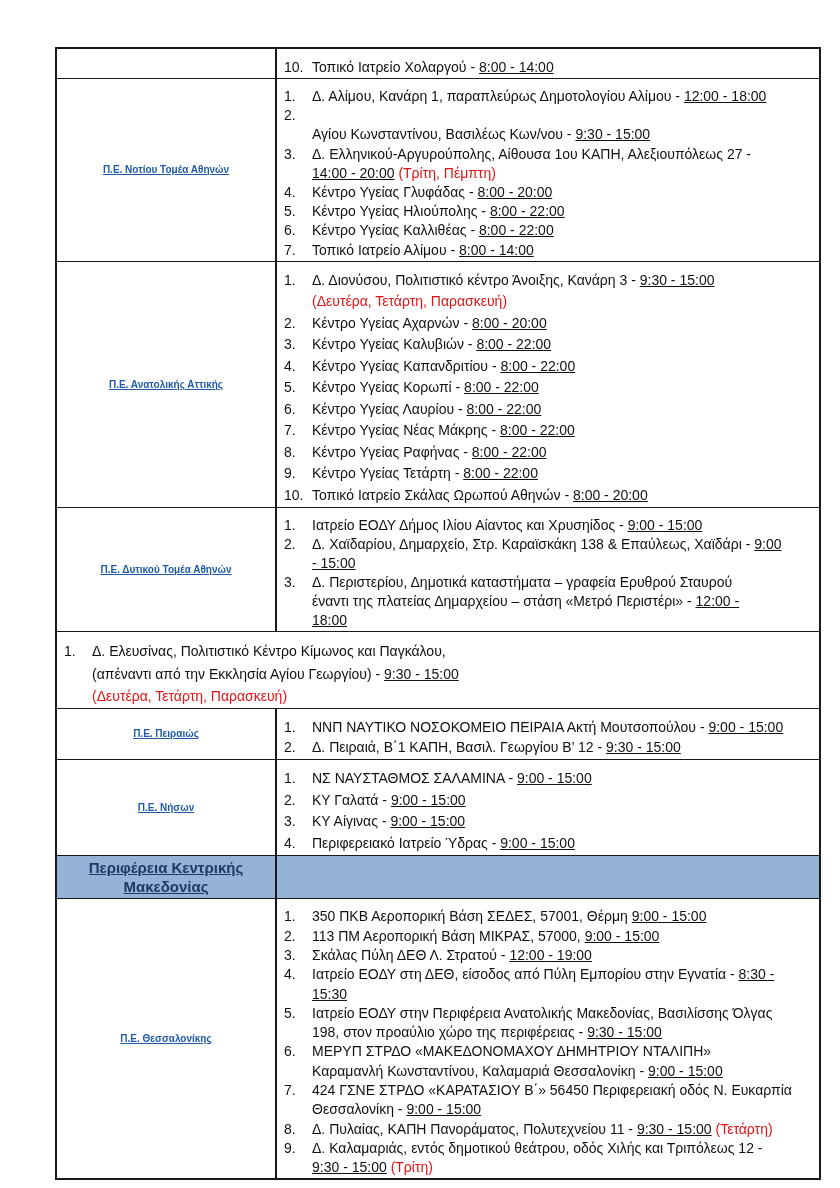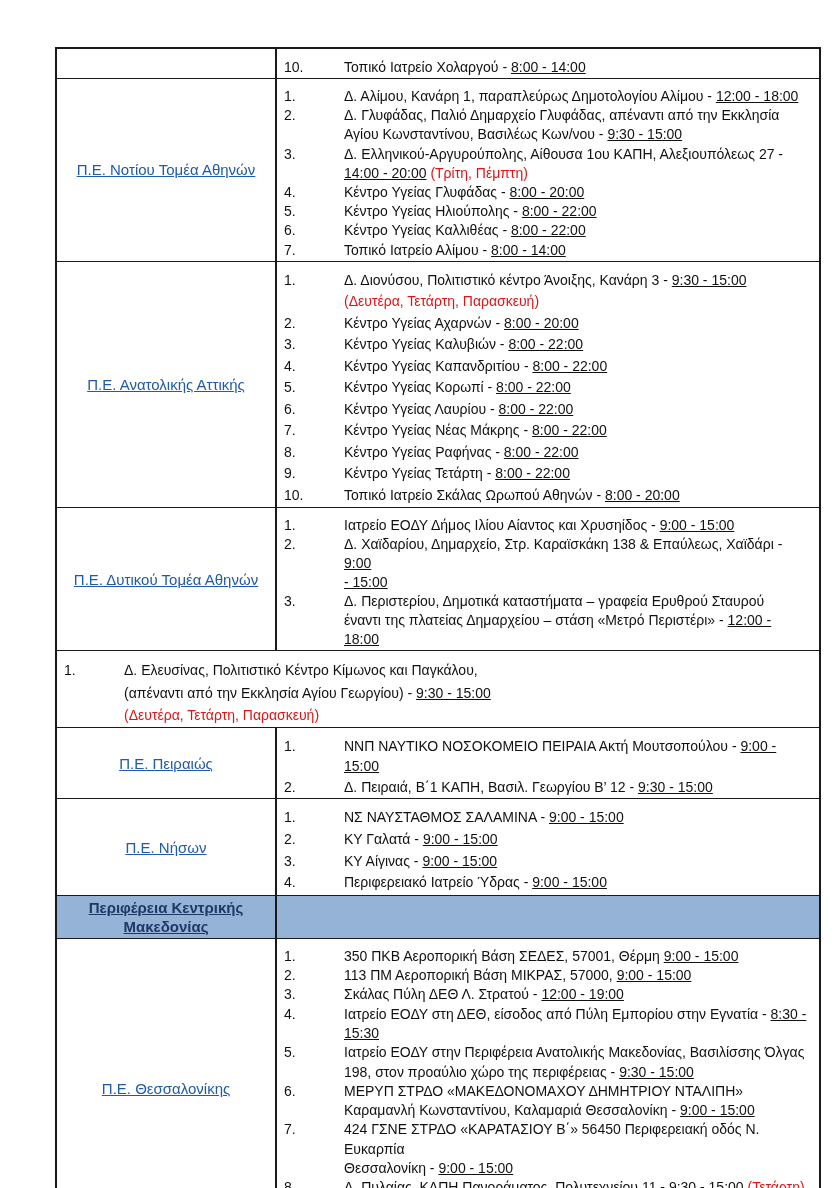"Τοπικό Ιατρείο Χολαργού - 8:00" .itext { margin-left: 32px -> none }
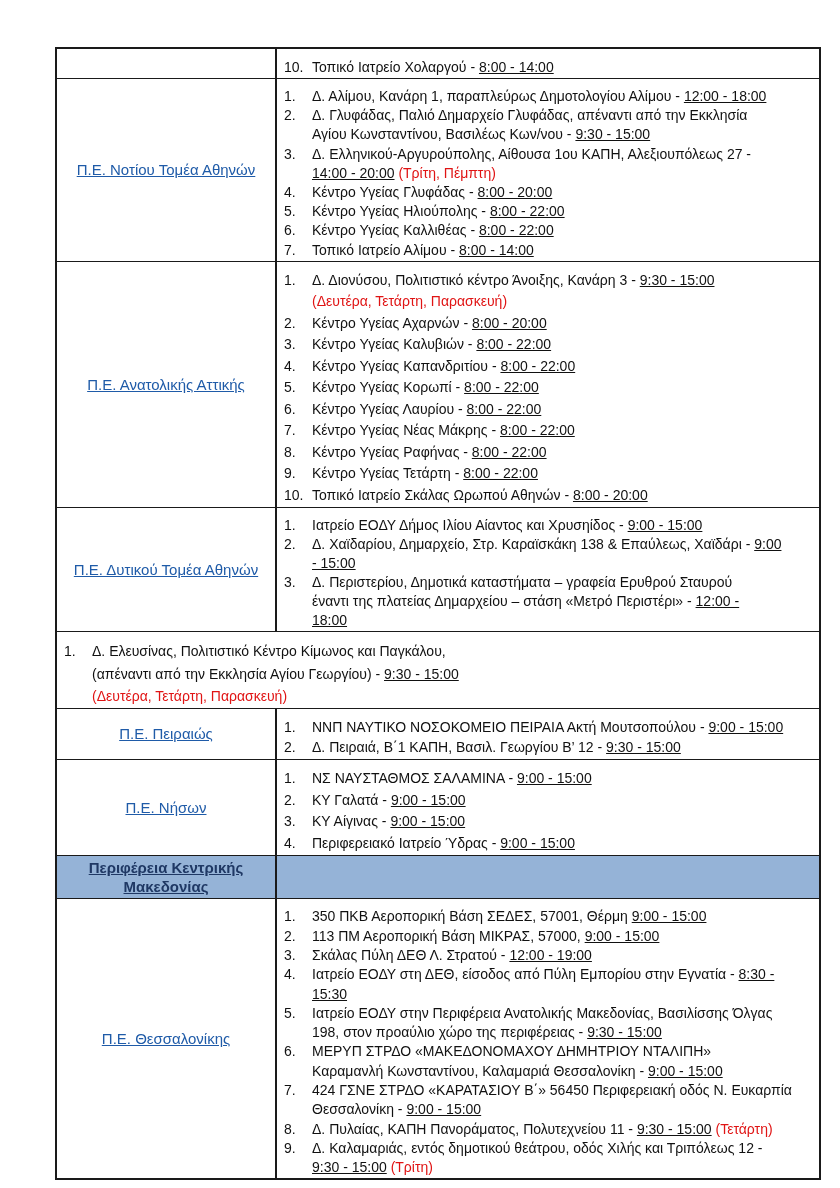"Δ. Γλυφάδας, Παλιό Δημαρχείο Γλυφάδας," span { html: <span>Δ. Γλυφάδας, Παλιό Δημαρχείο Γλυφάδας, απέναντι από την Εκκλησία</span> -> none }
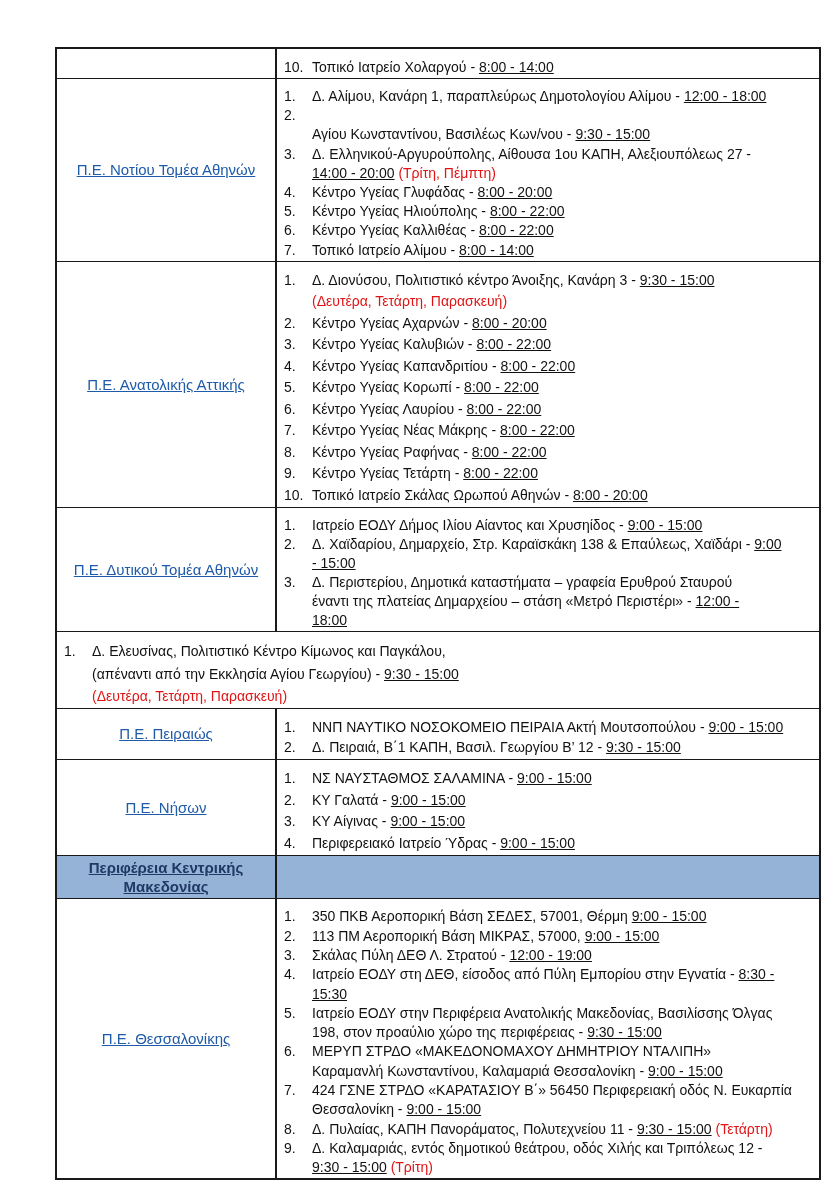"Π.Ε. Νοτίου Τομέα Αθηνών" .rlabel { font-size: 15px -> 10px; font-weight: 400 -> 700 }
